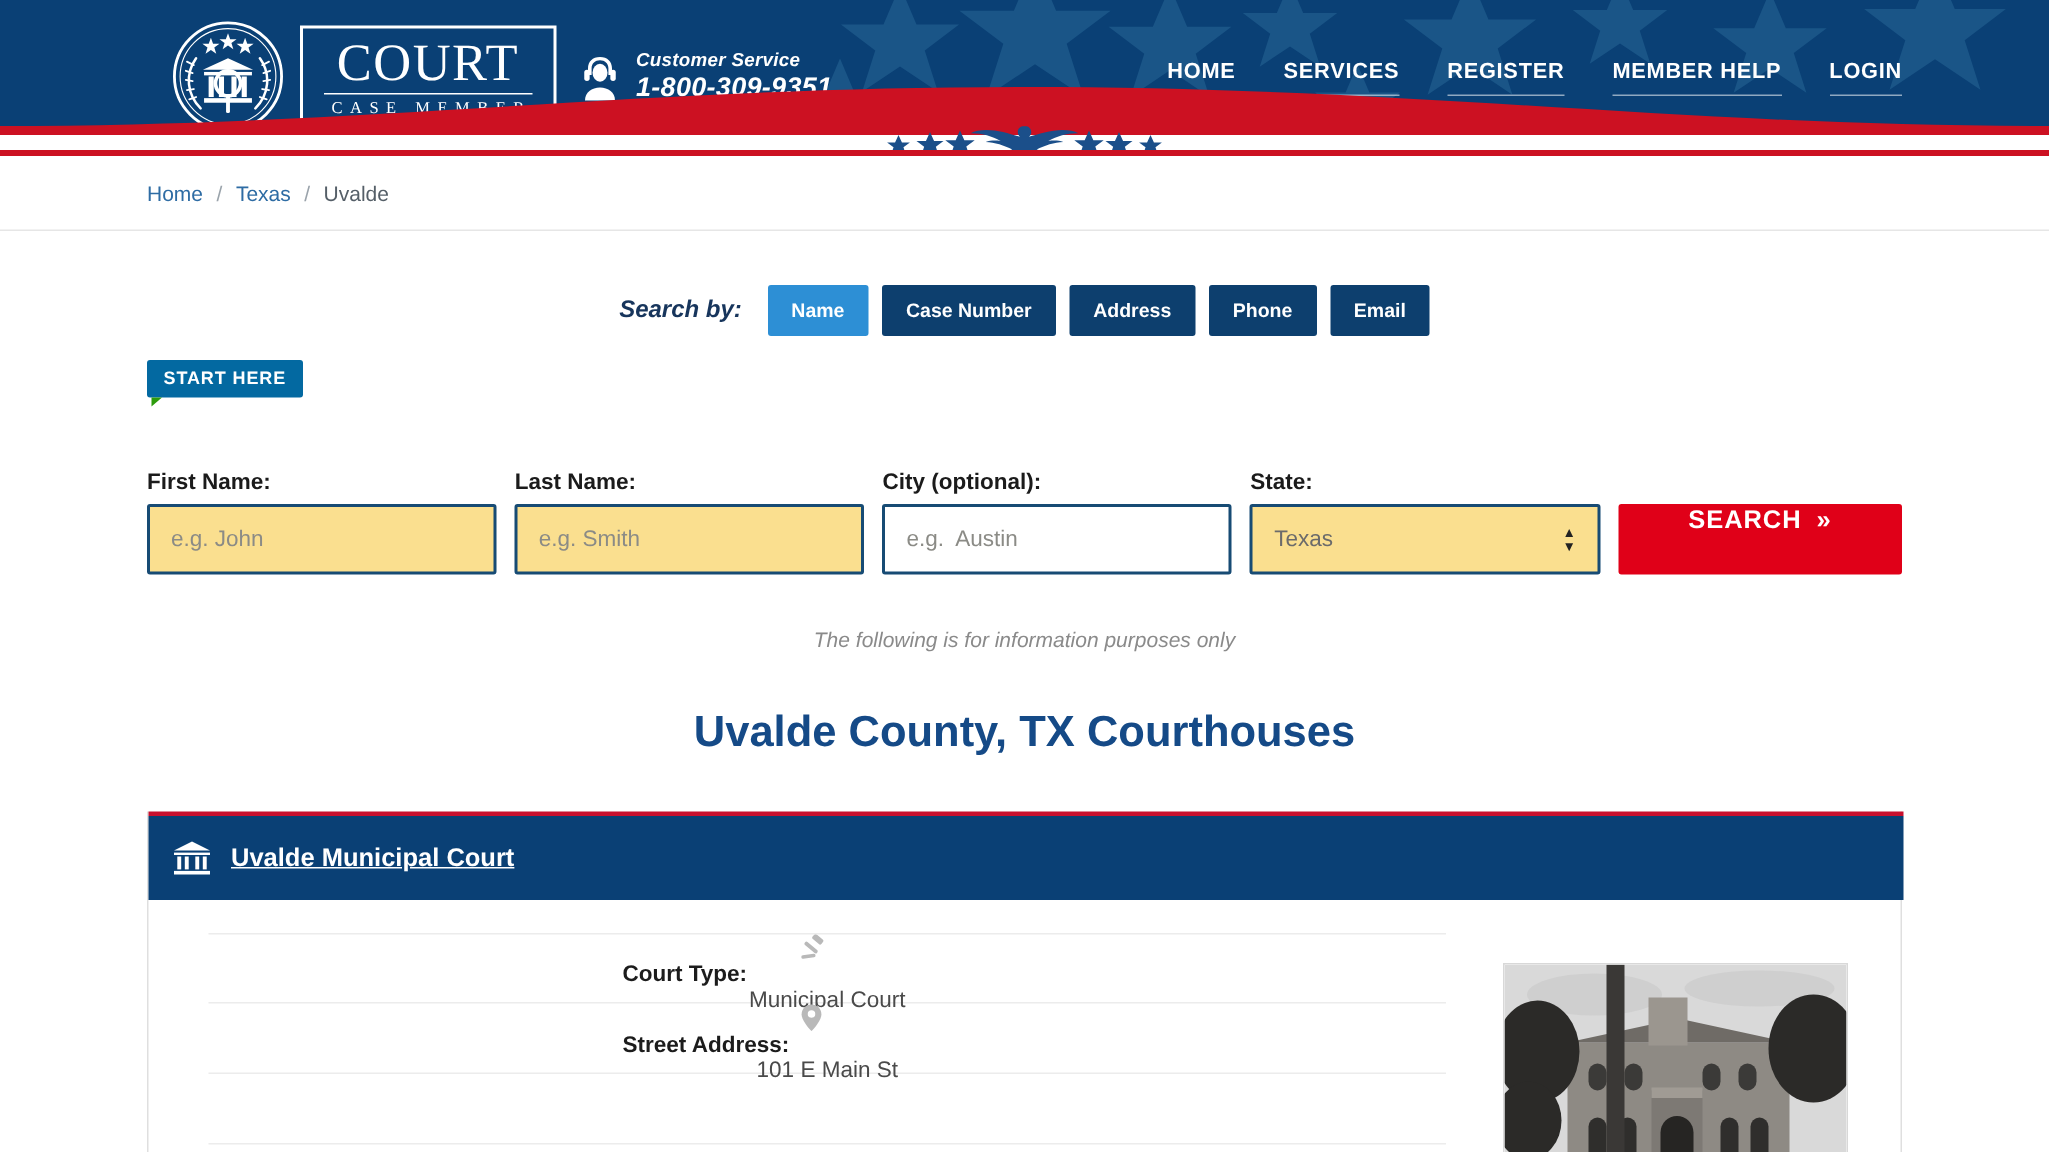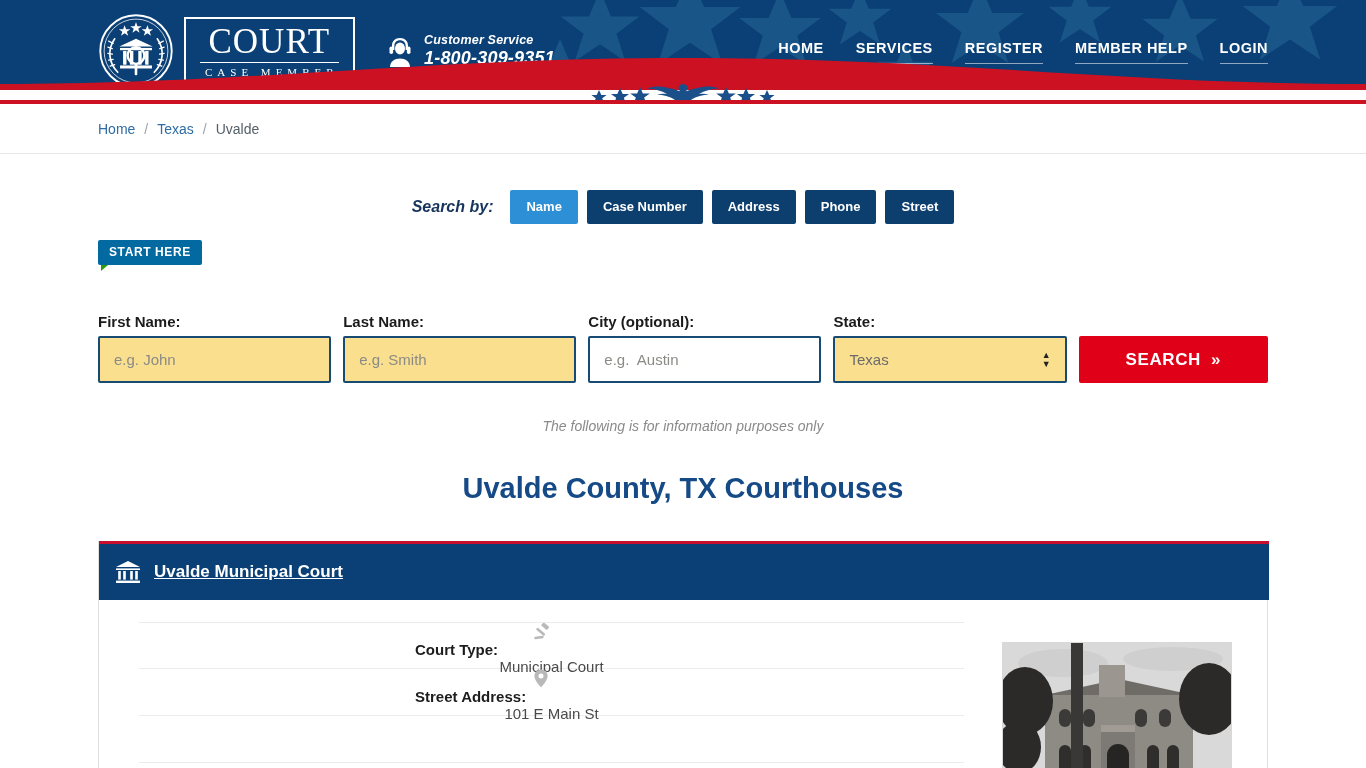"COURT" .logo-wrap { left: 98px -> 114px }
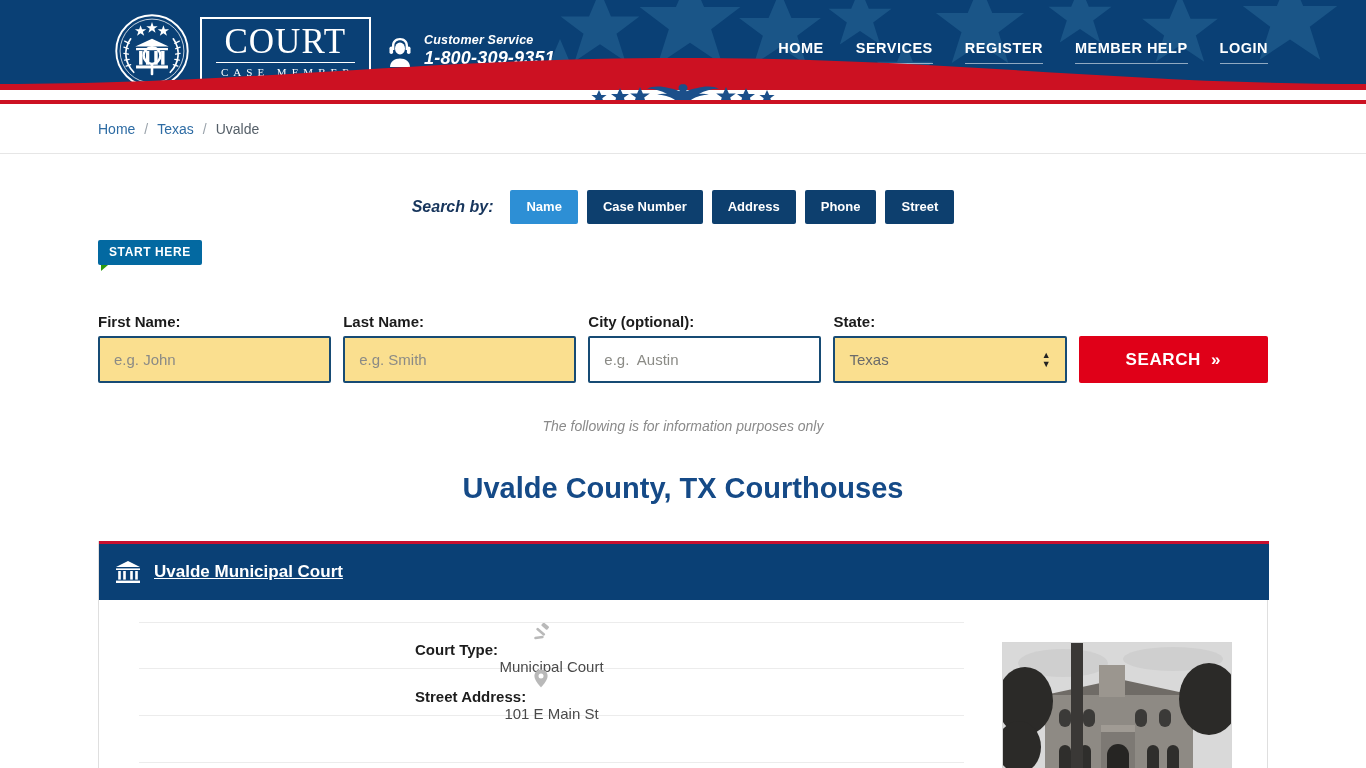"Street" button.tab { text: Street -> Email }
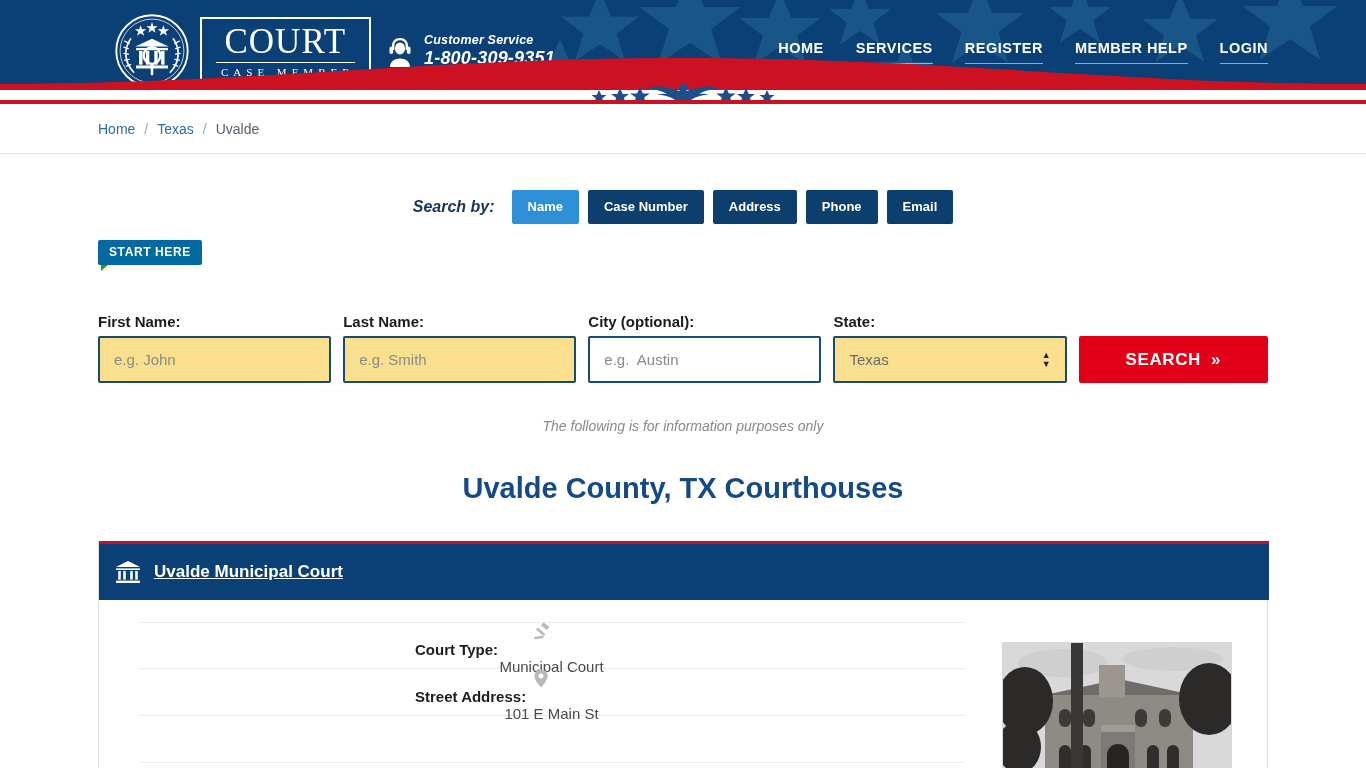"SEARCH" .search-btn { align-items: center -> flex-start }
